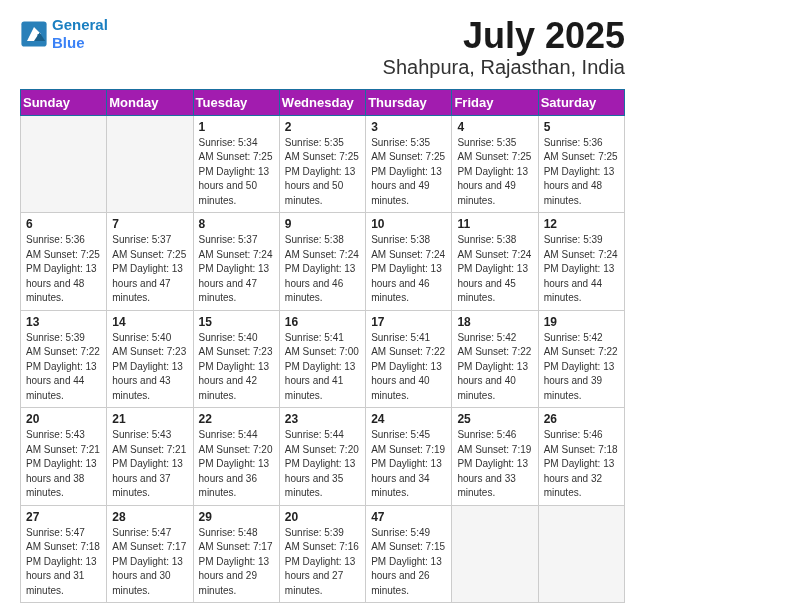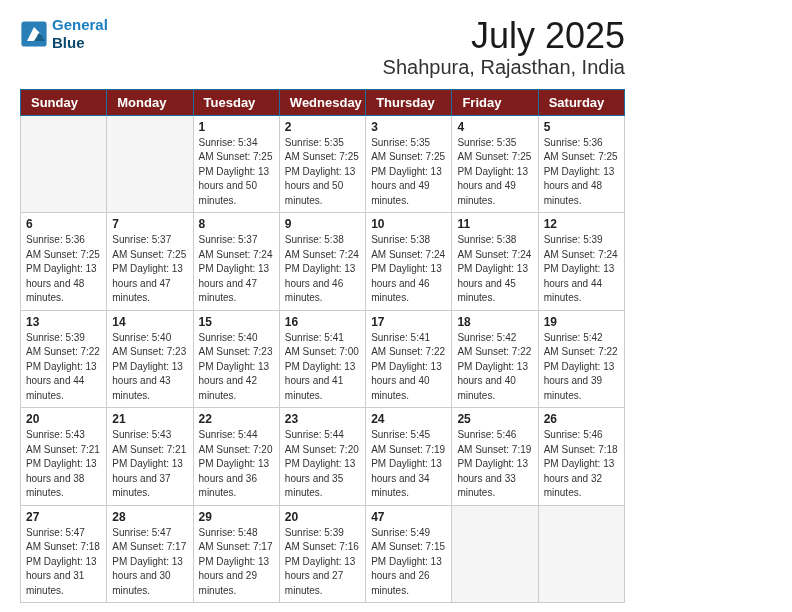"Blue" span { color: #0c4a6e -> #3b82f6 }
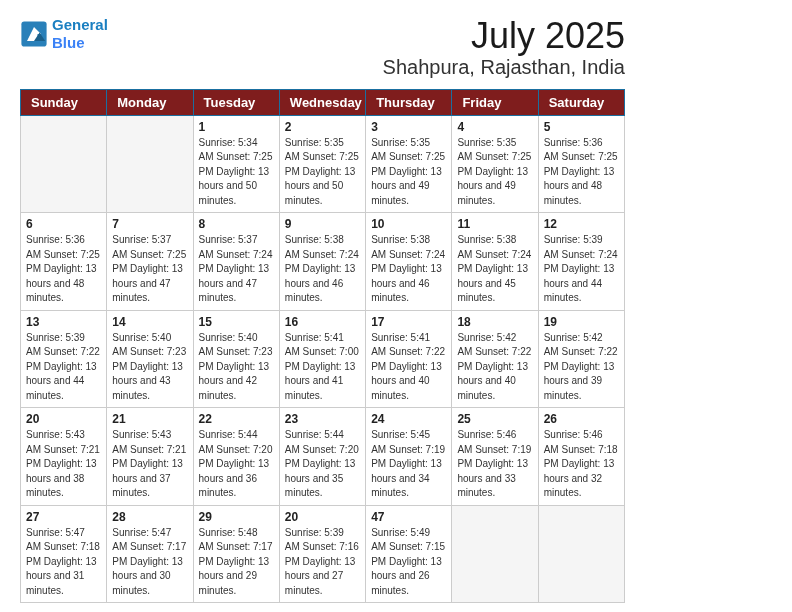"July 2025" .main-title { font-weight: normal -> bold }
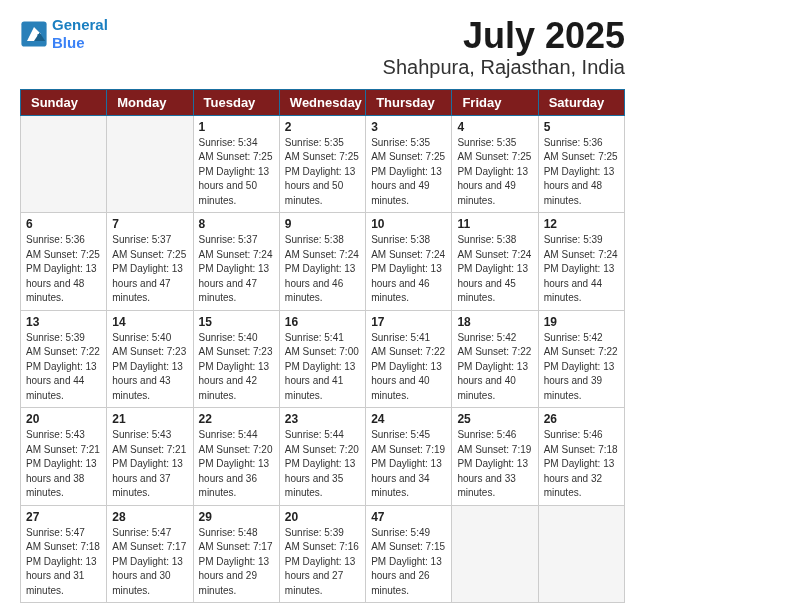"Sunday" .calendar thead tr th { background-color: #7f1d1d -> #a21caf; padding: 5px 10px -> 5px 2px }
